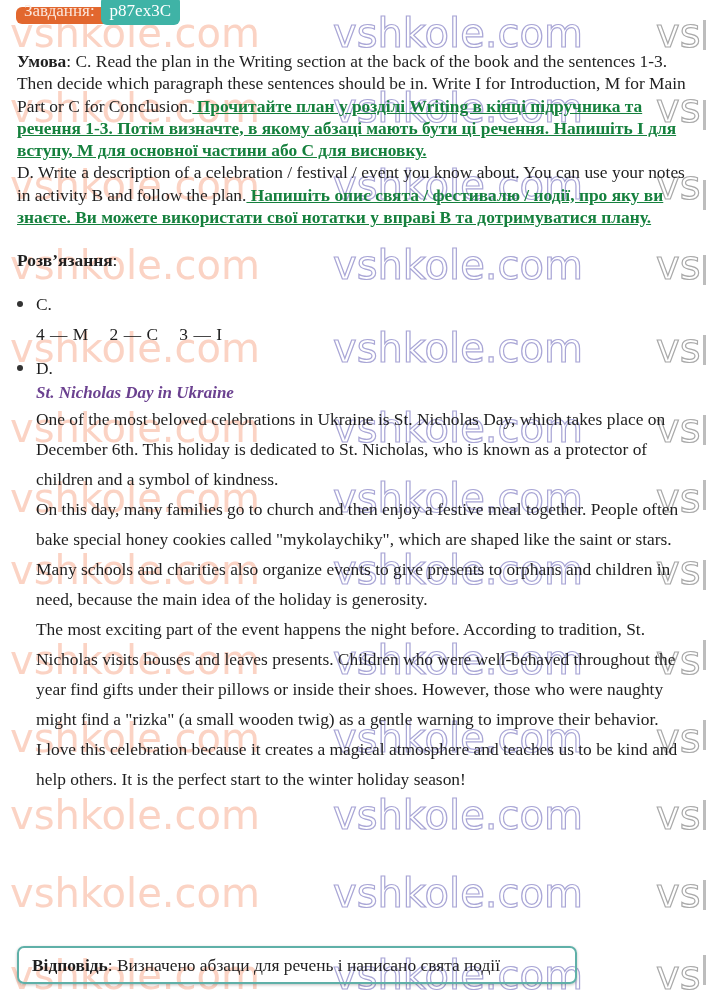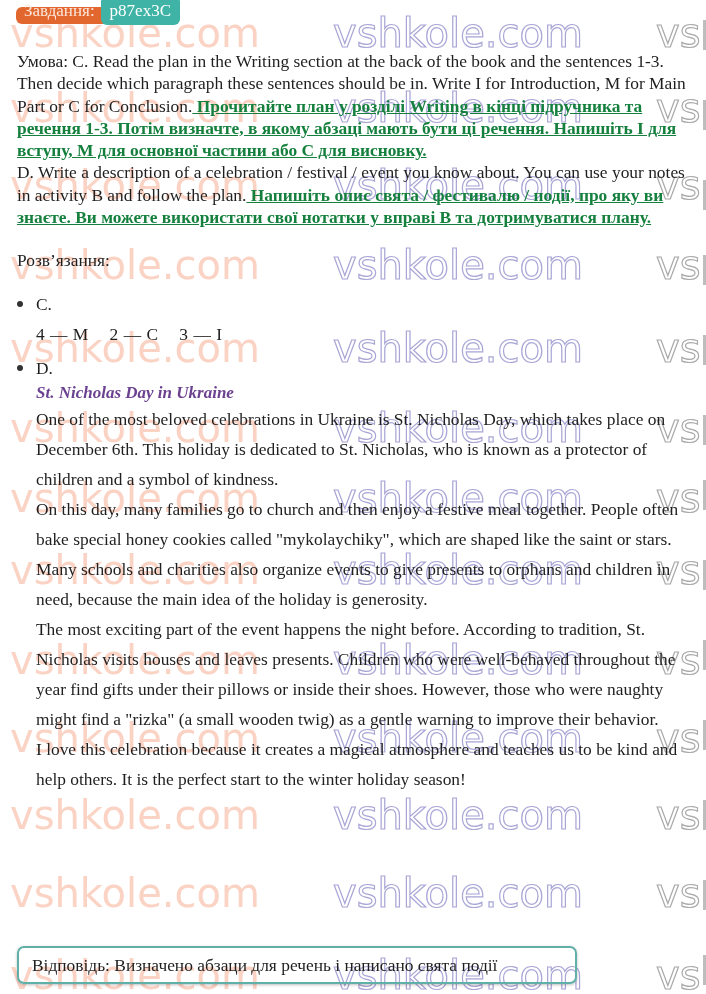"Умова" .b { font-weight: normal -> bold }
